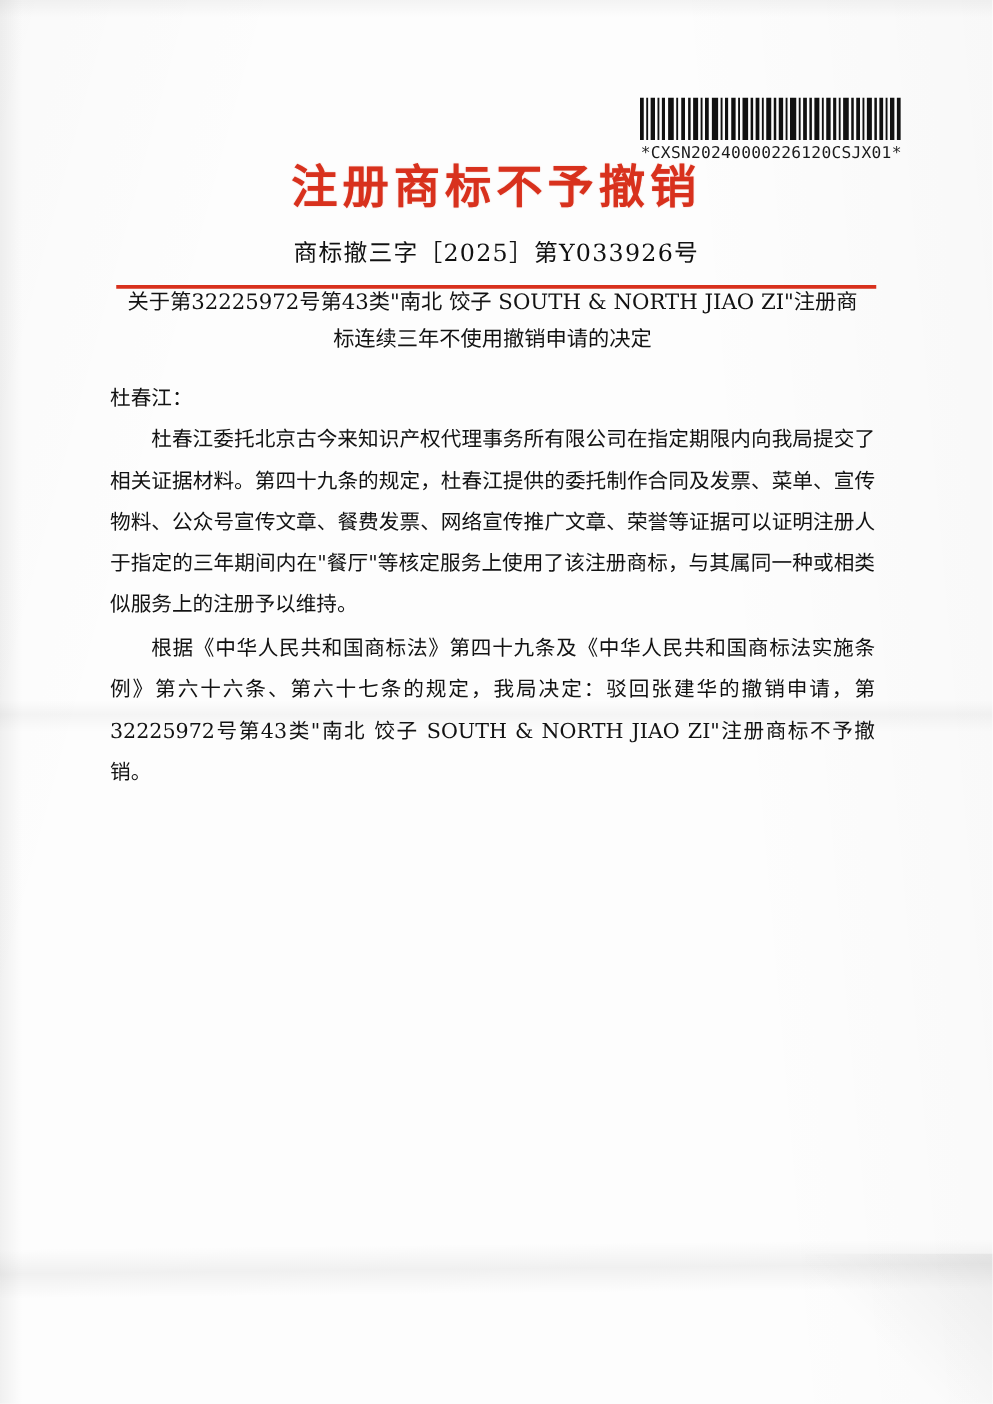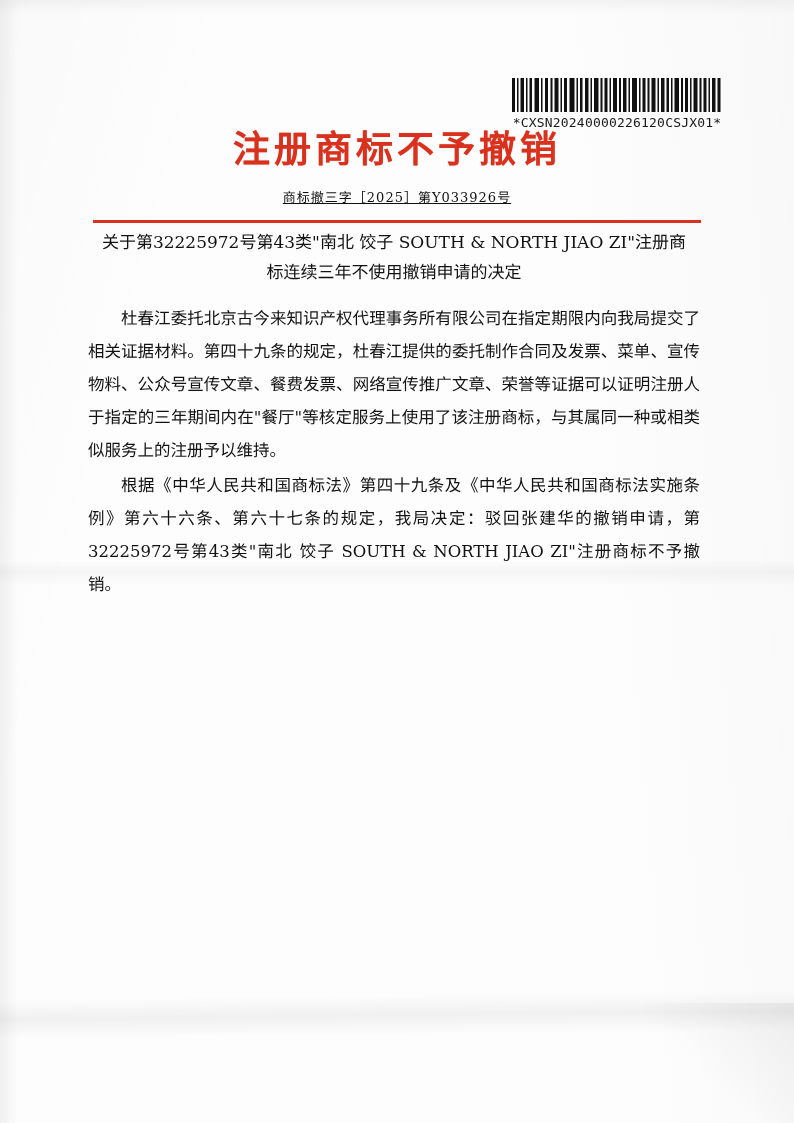"商标撤三字［2025］第Y033926号" .doc-number { font-size: 13px -> 19px; text-decoration: underline -> none }
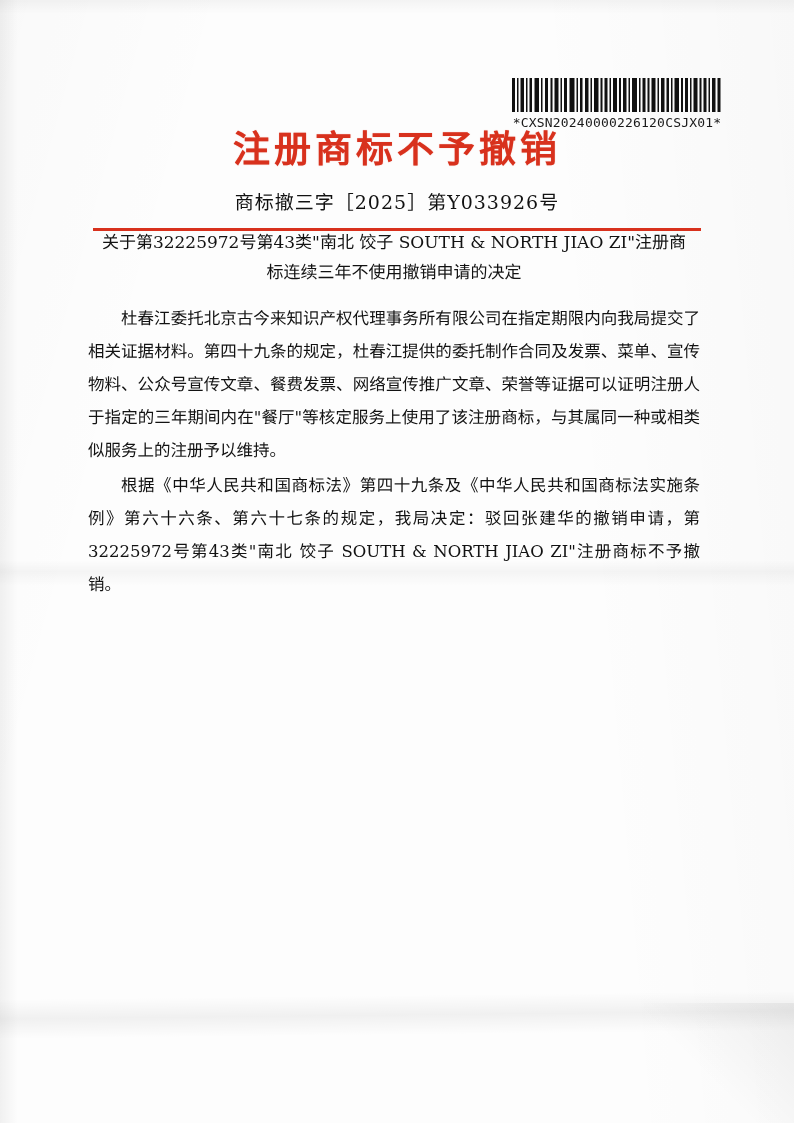"杜春江：" div.addressee { html: none -> <div>杜春江：</div> }
